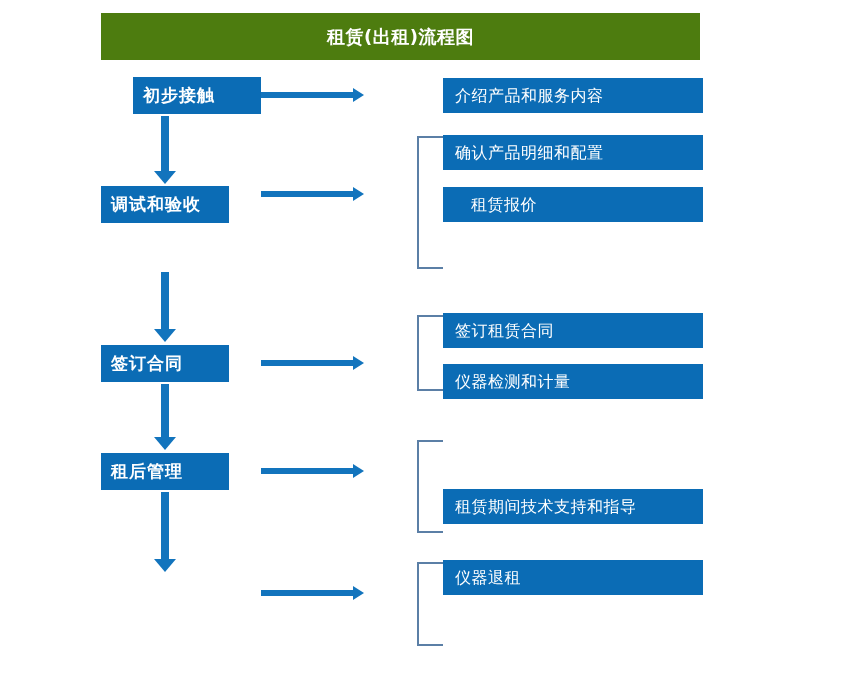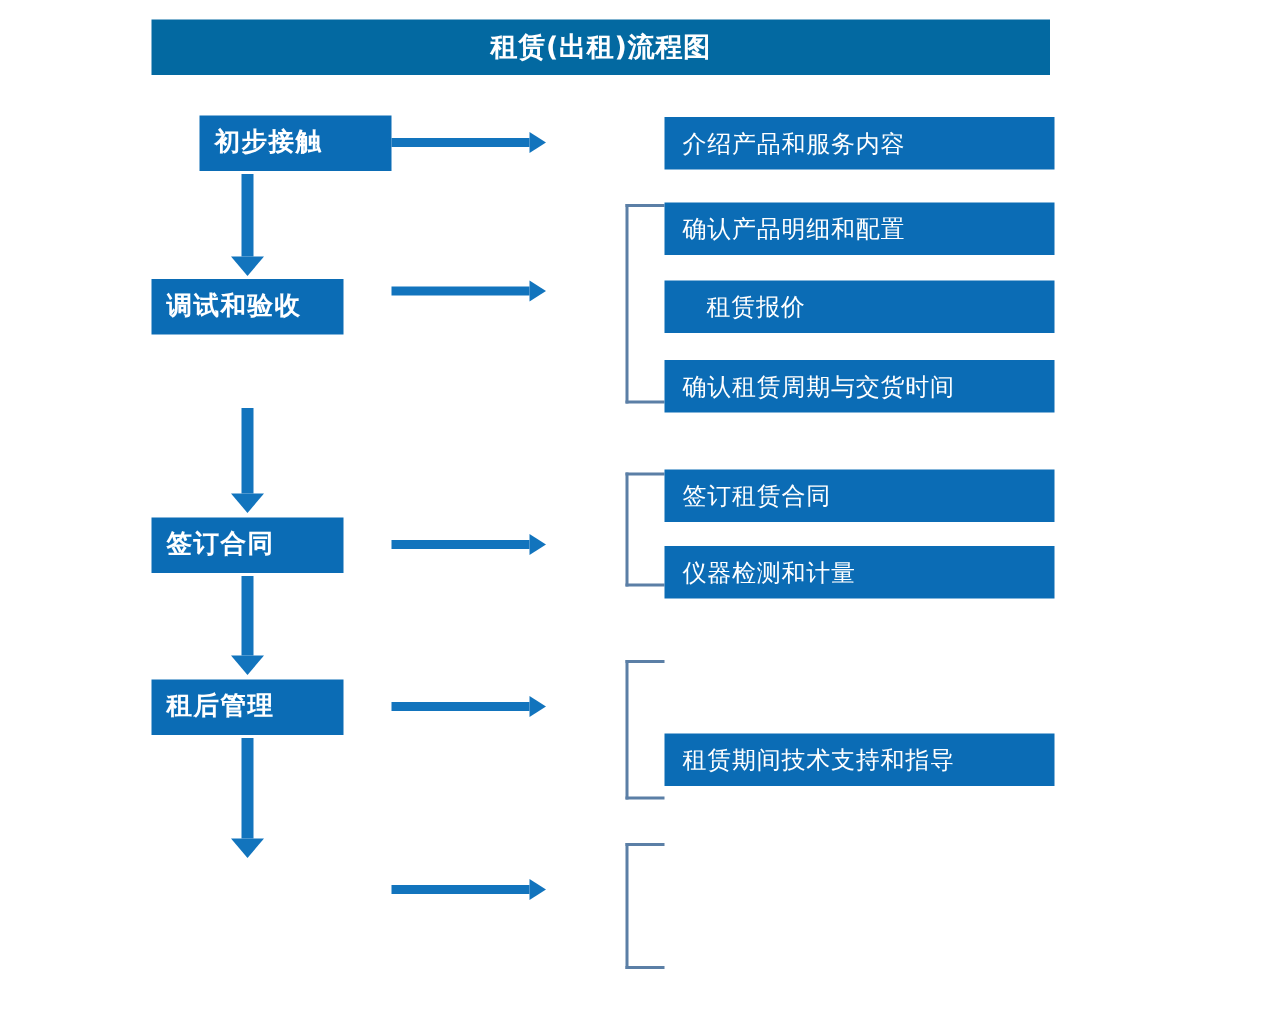"租赁(出租)流程图" .title-bar { background: #0369a1 -> #4d7c0f; height: 37px -> 47px }
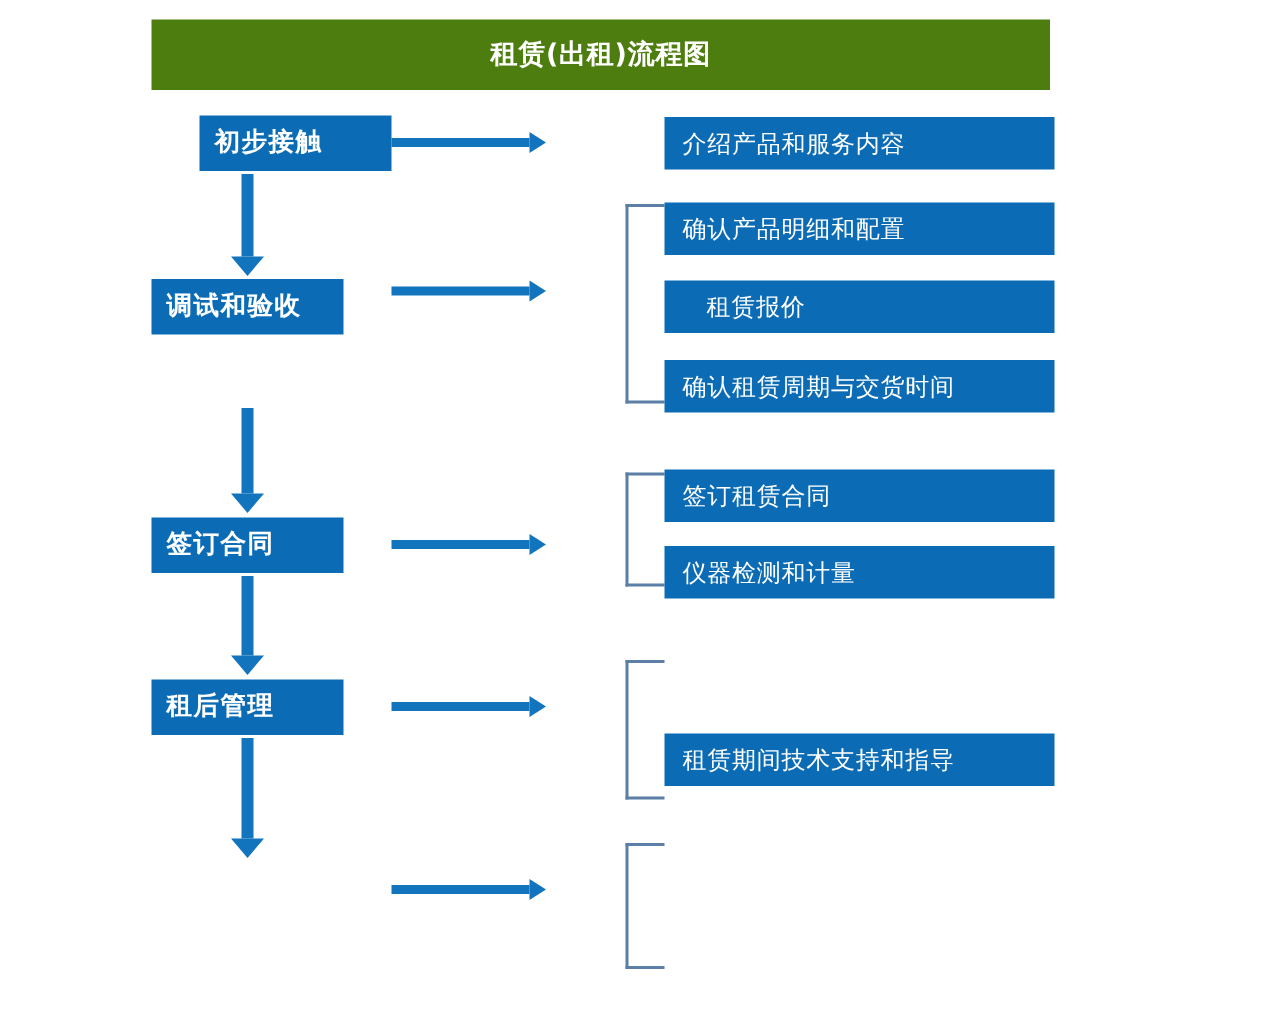"确认租赁周期与交货时间" div.detail-box { html: <div>确认租赁周期与交货时间</div> -> none }
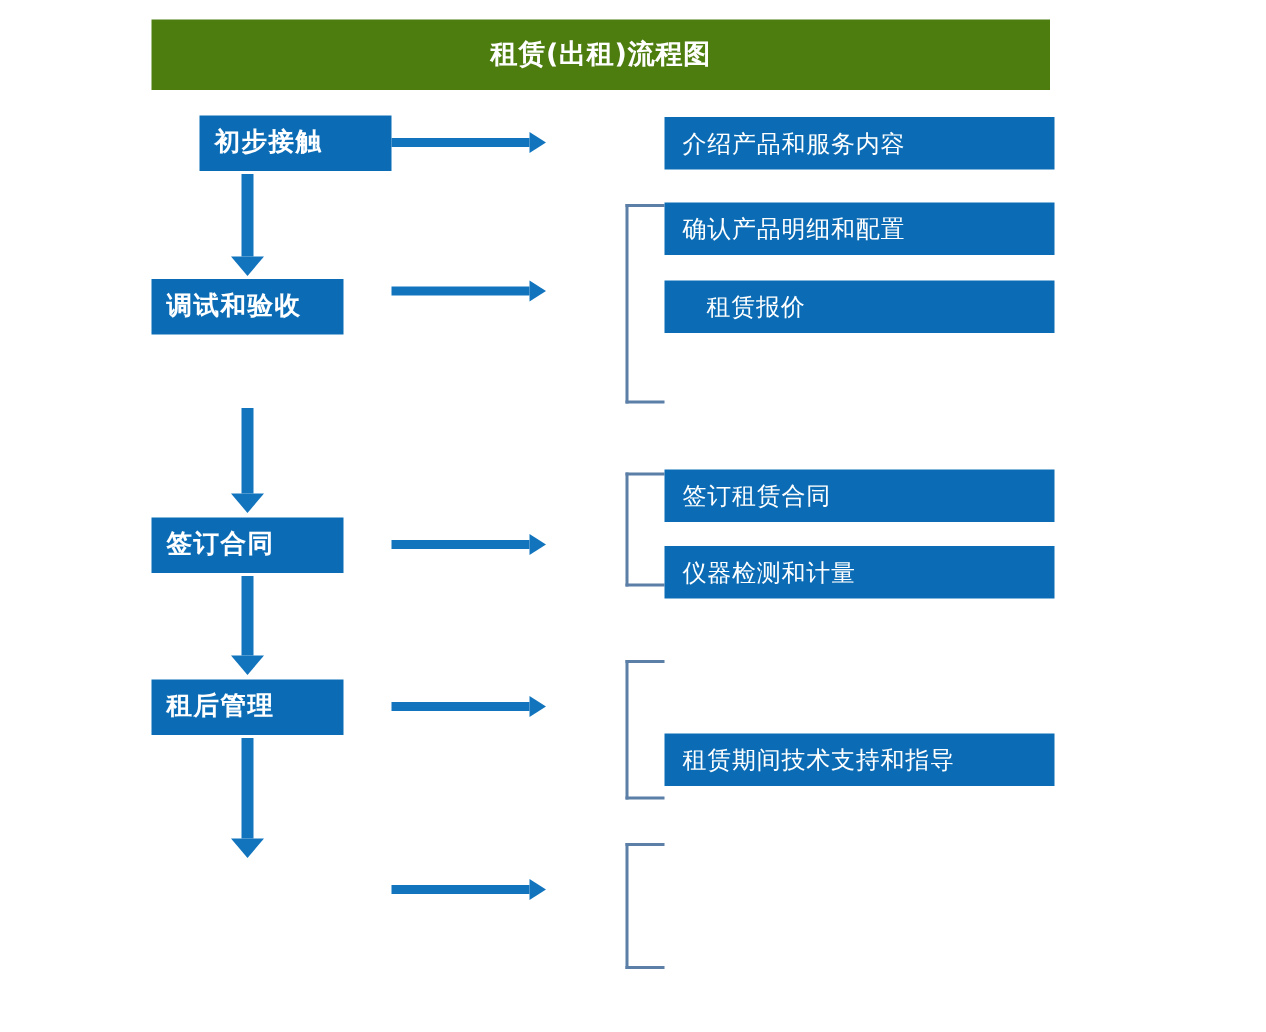"仪器退租" div.detail-box { html: none -> <div>仪器退租</div> }
